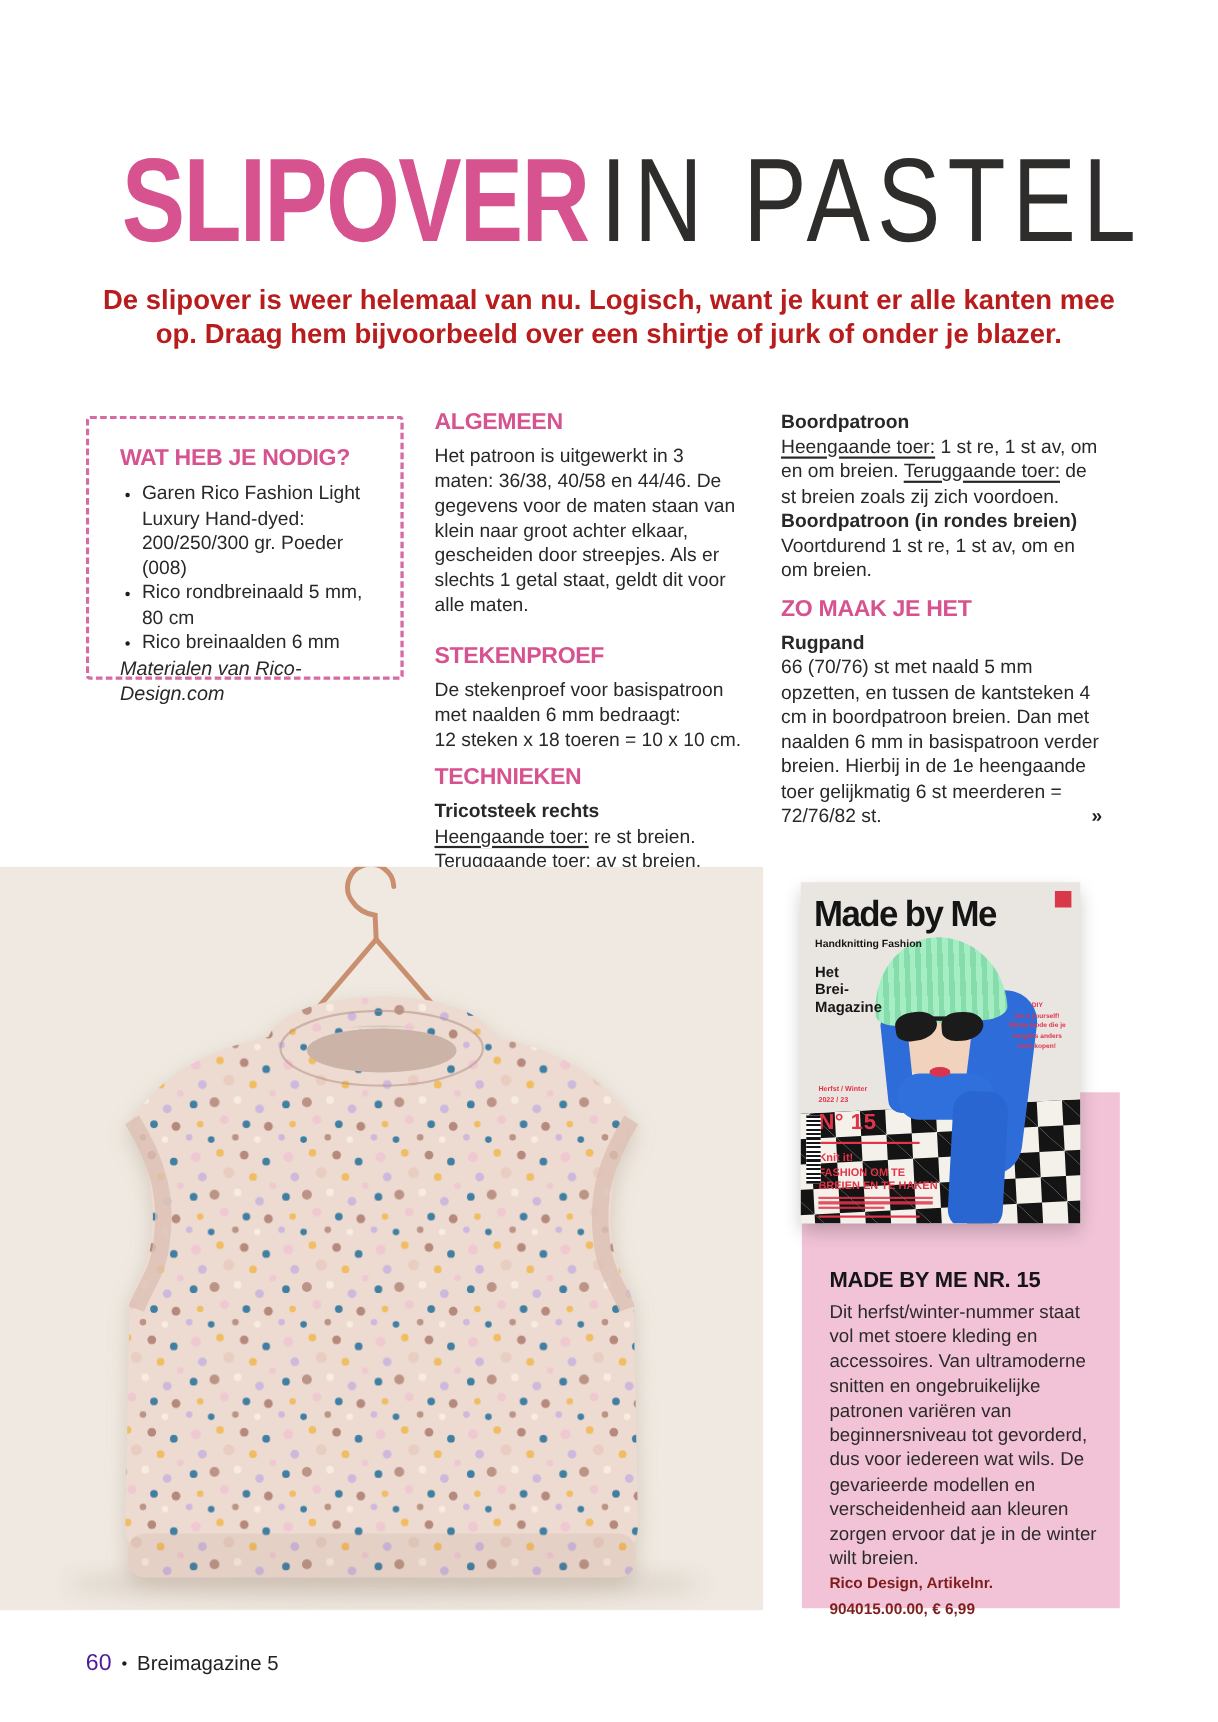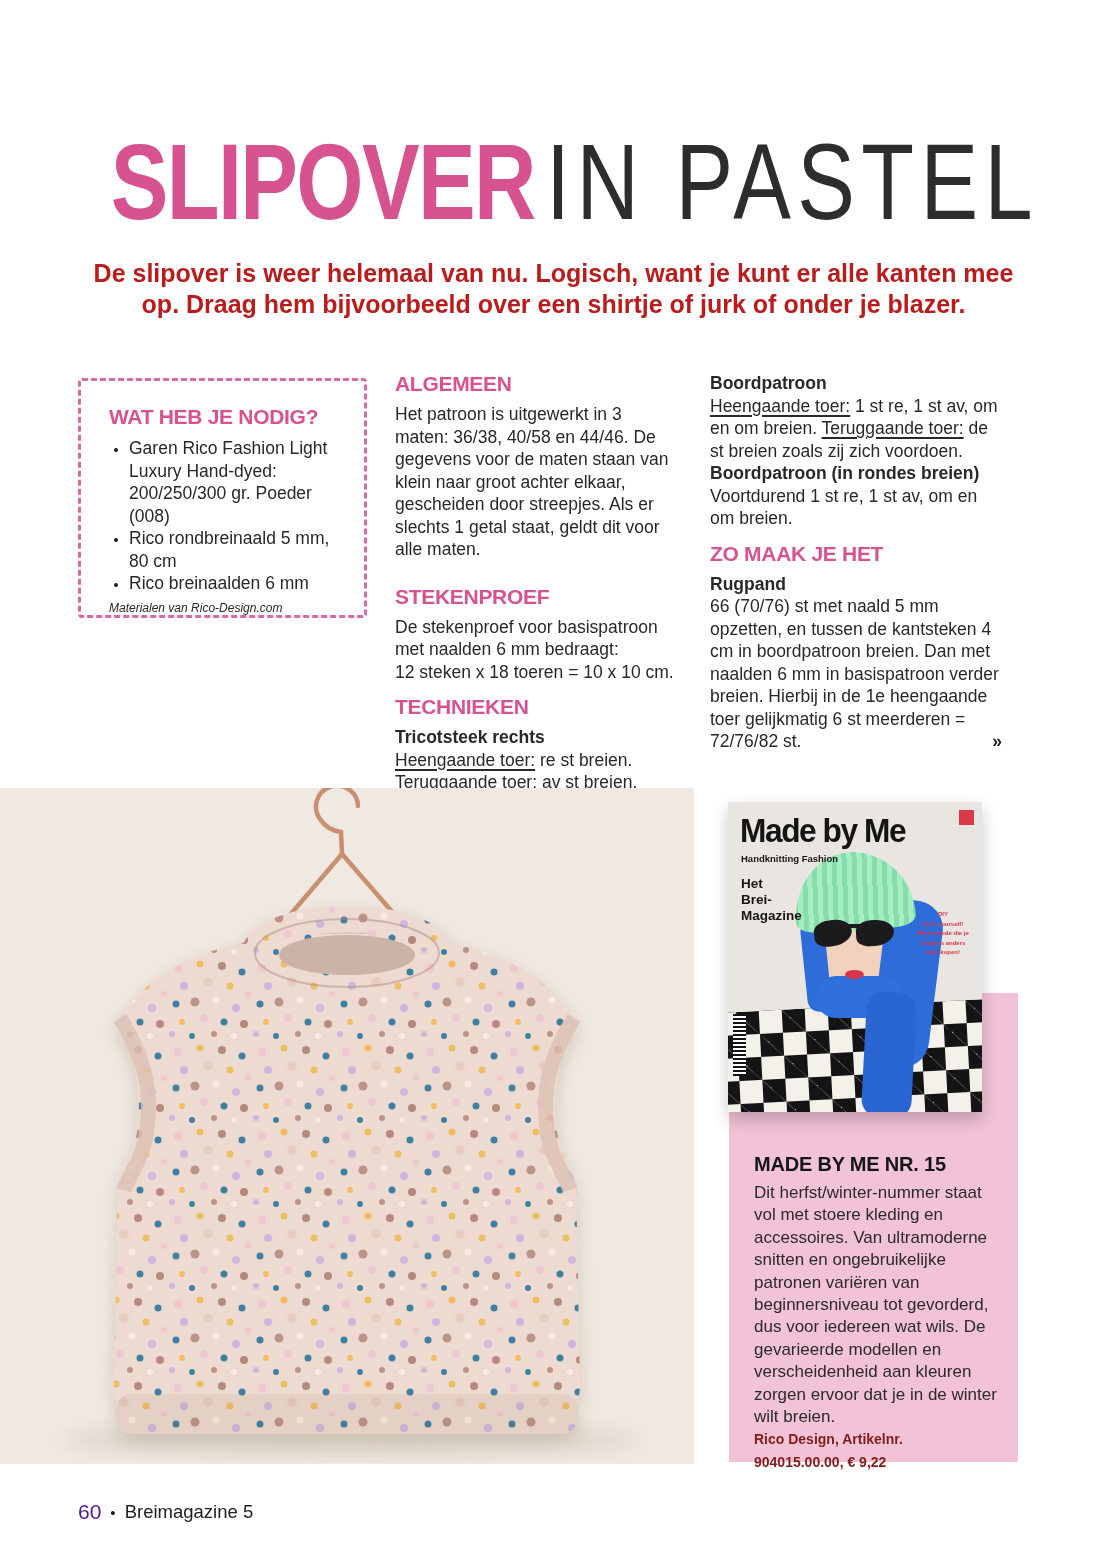"Materialen van Rico-Design.com" .needs .note { font-size: 12px -> 18px }
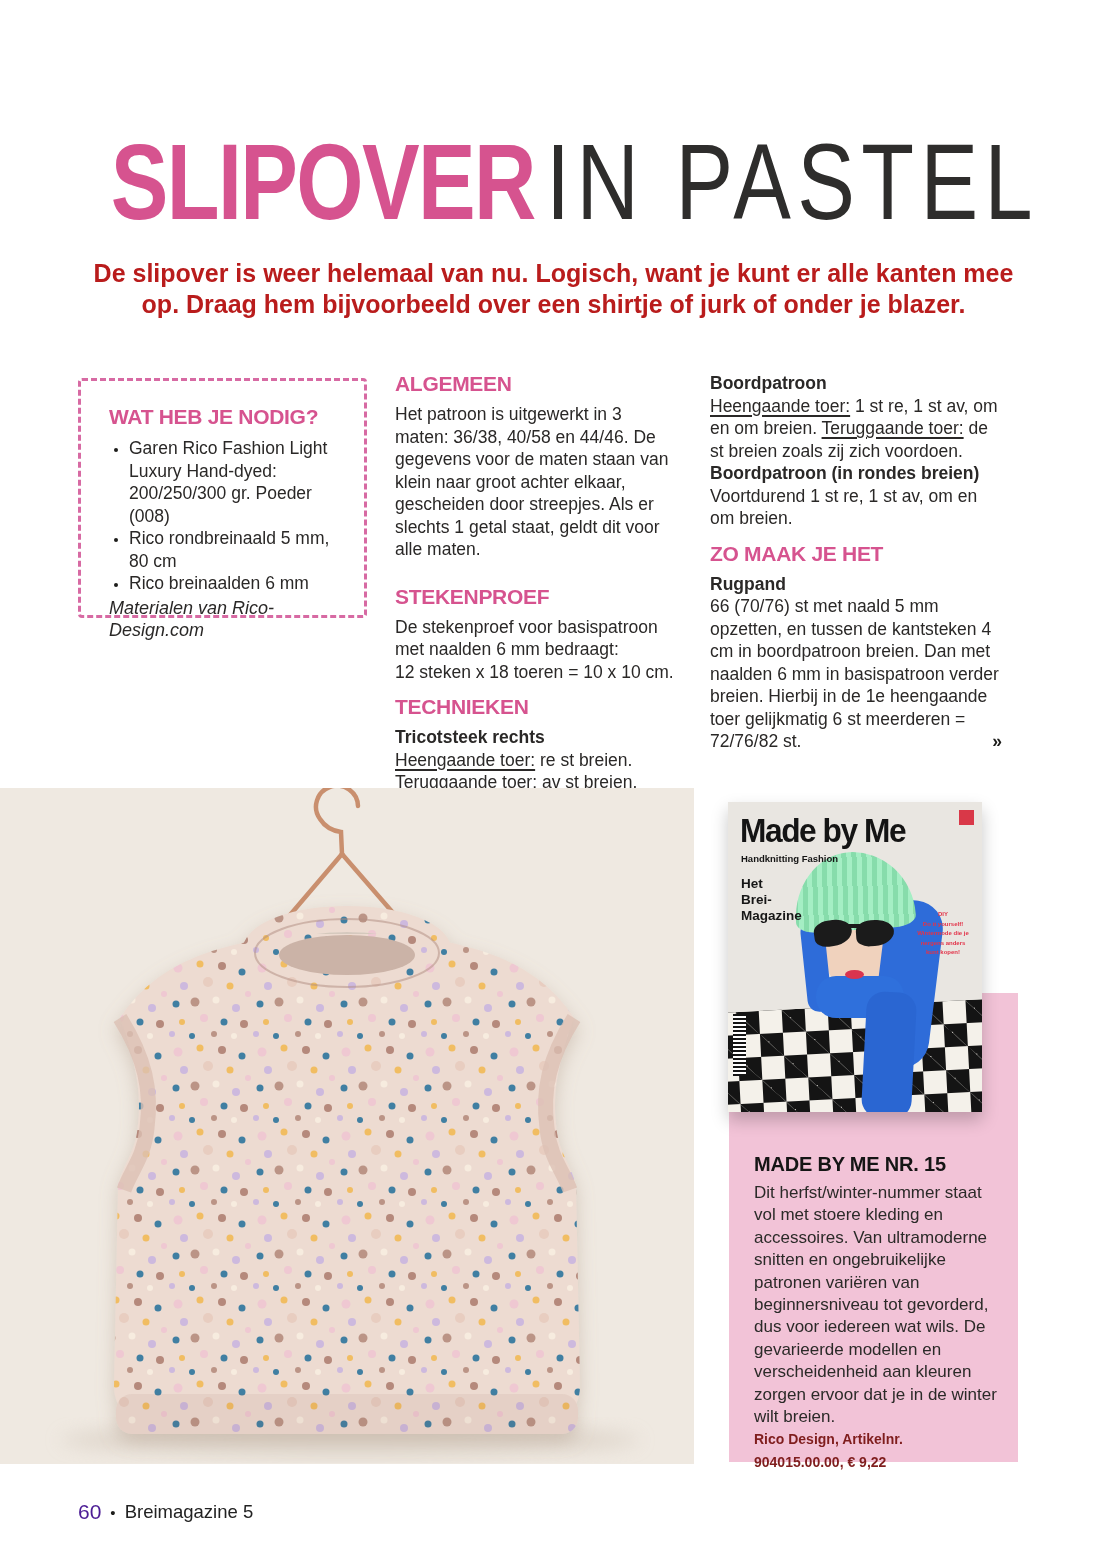"N° 15" div.cv-redblock { html: none -> <div> <span>Herfst / Winter 2022 / 23</span> <span>N° 15</span> <span></span> <span>Knit it!</span> <span>FASHION OM TE BREIEN EN TE HAKEN</span> <span></span> <span></span> <span></span> <span></span> </div> }
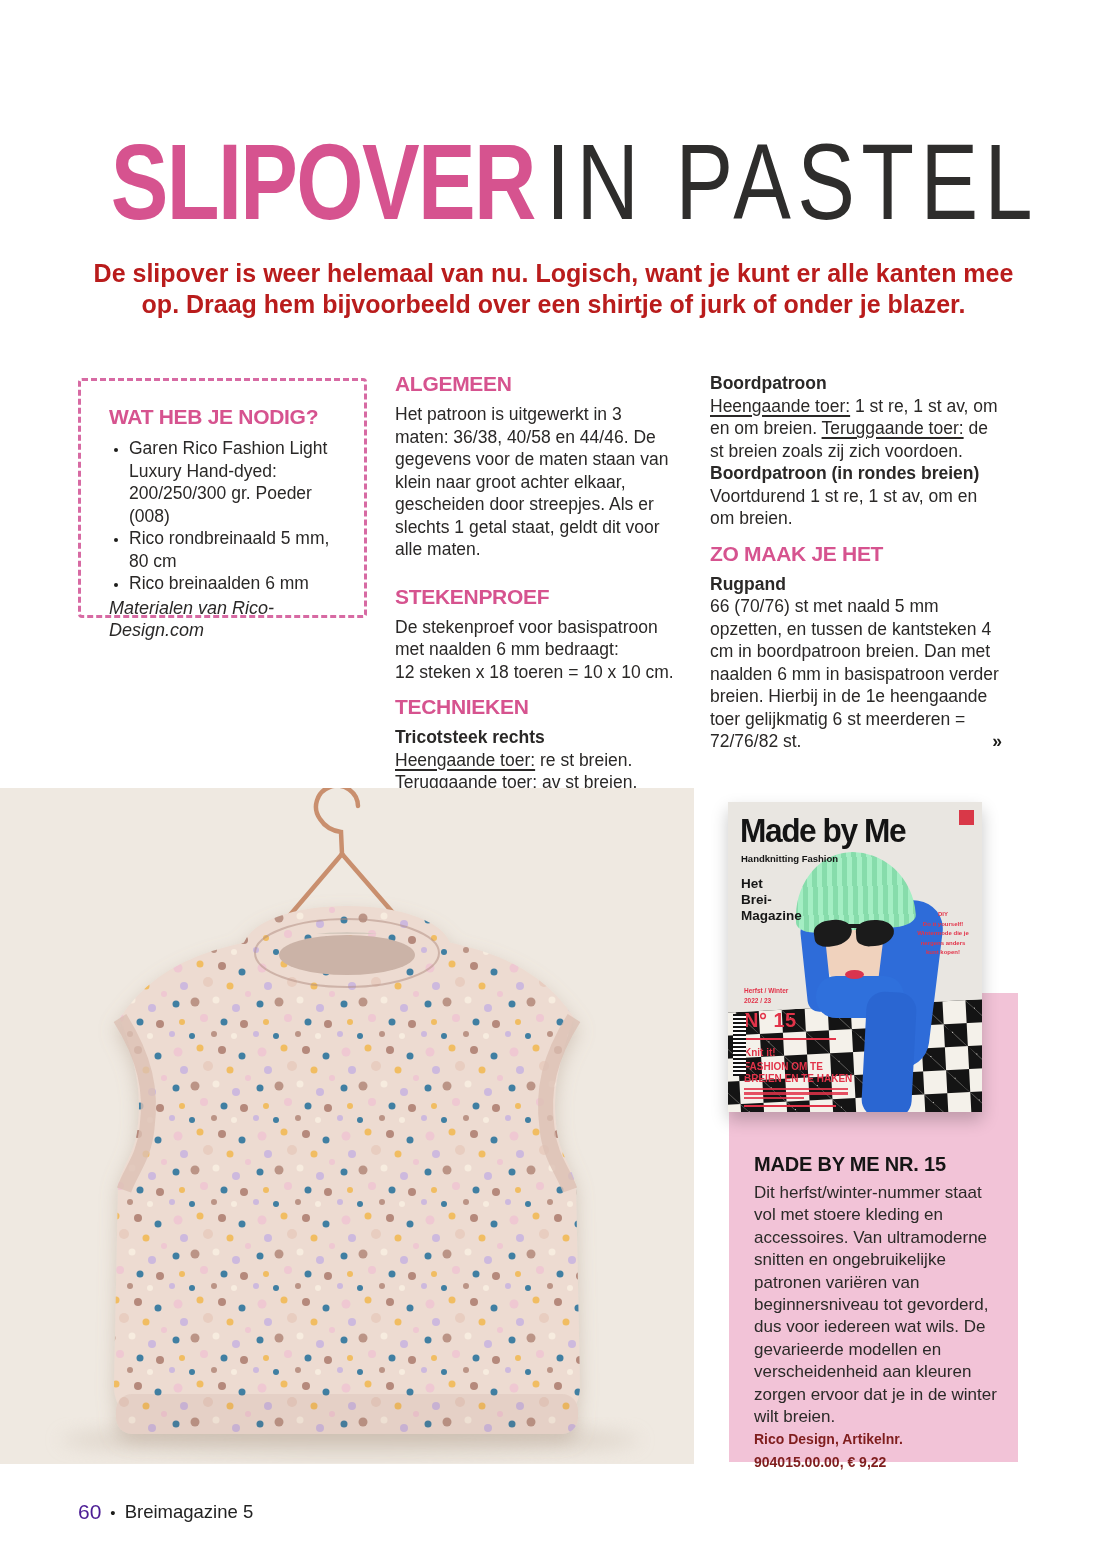"904015.00.00, € 9,22" p.b { text: 9,22 -> 6,99 }
